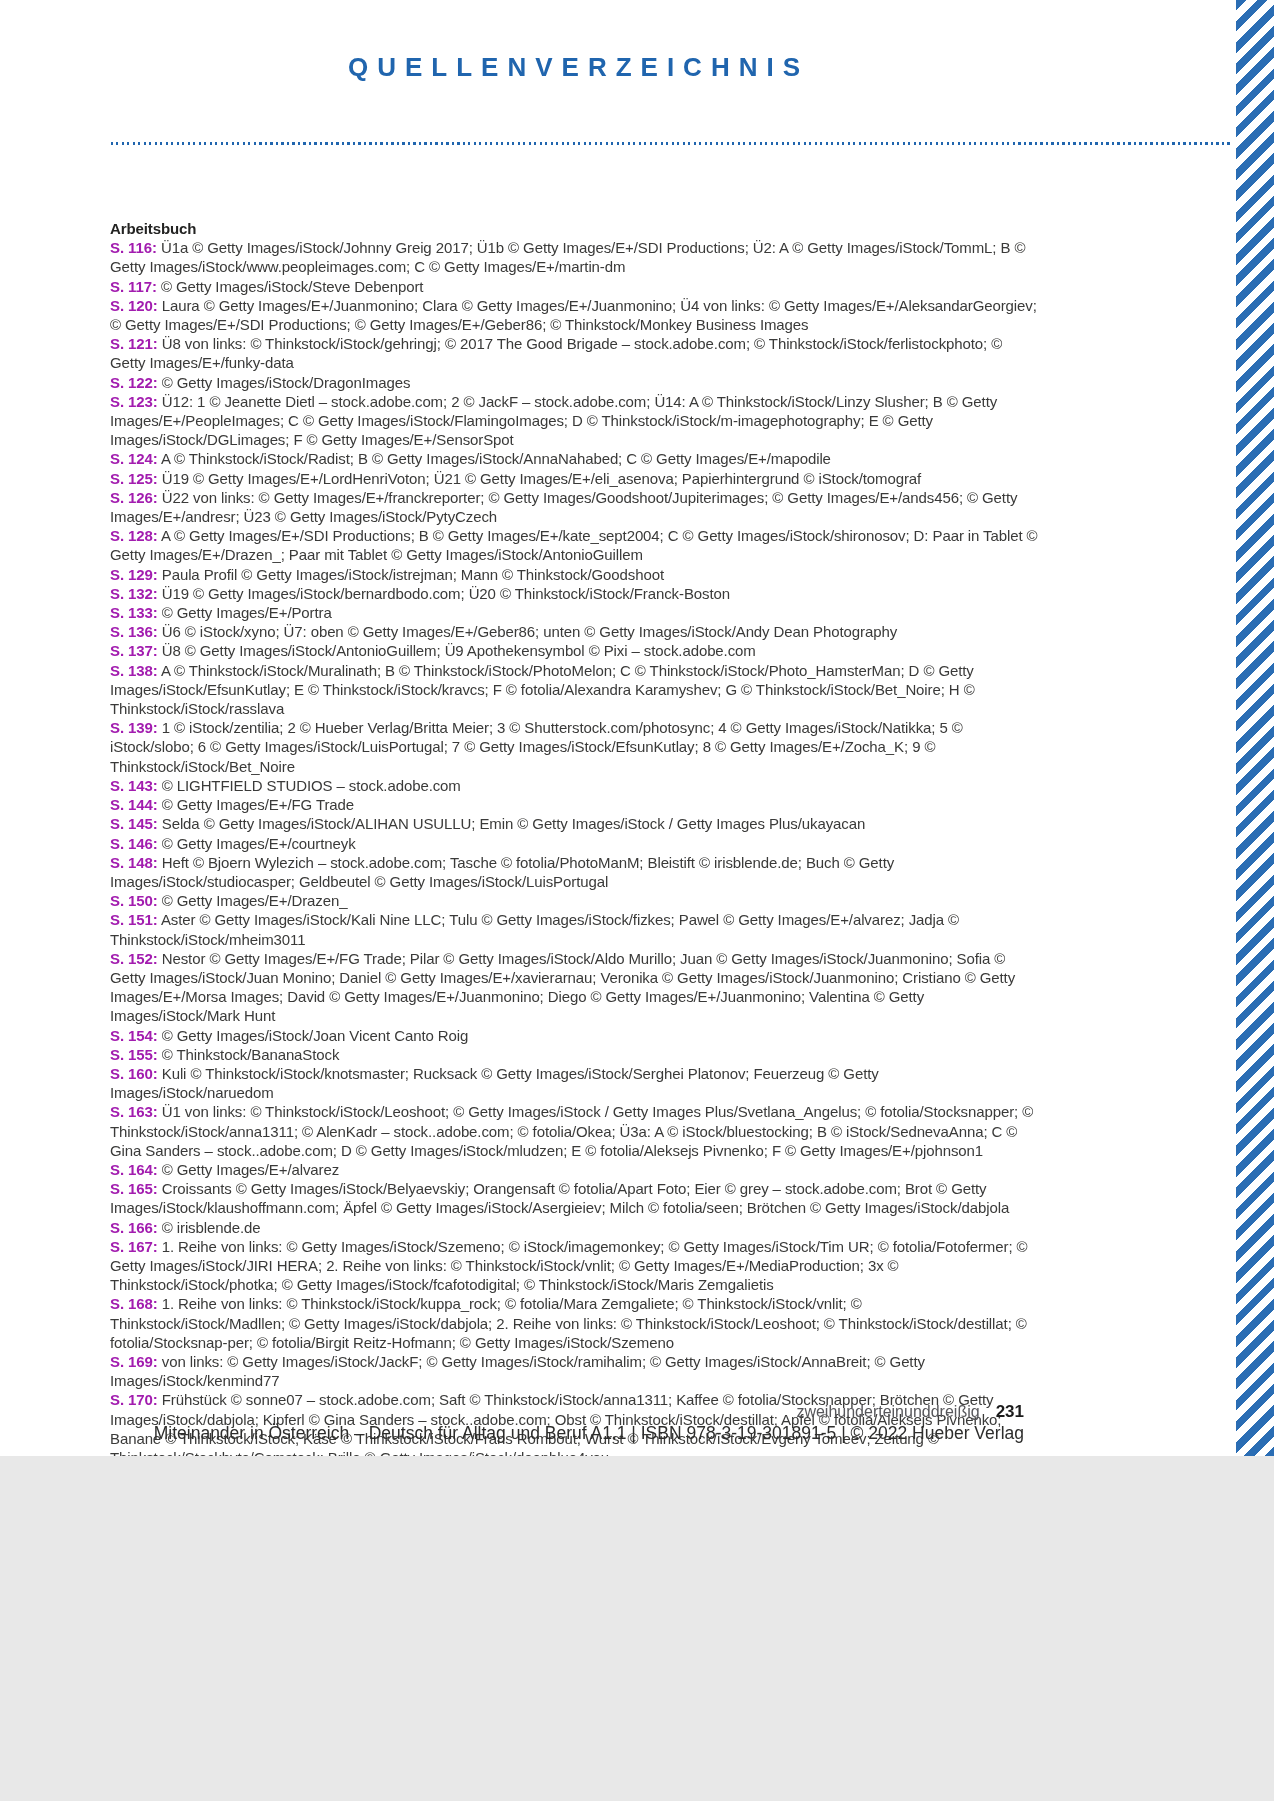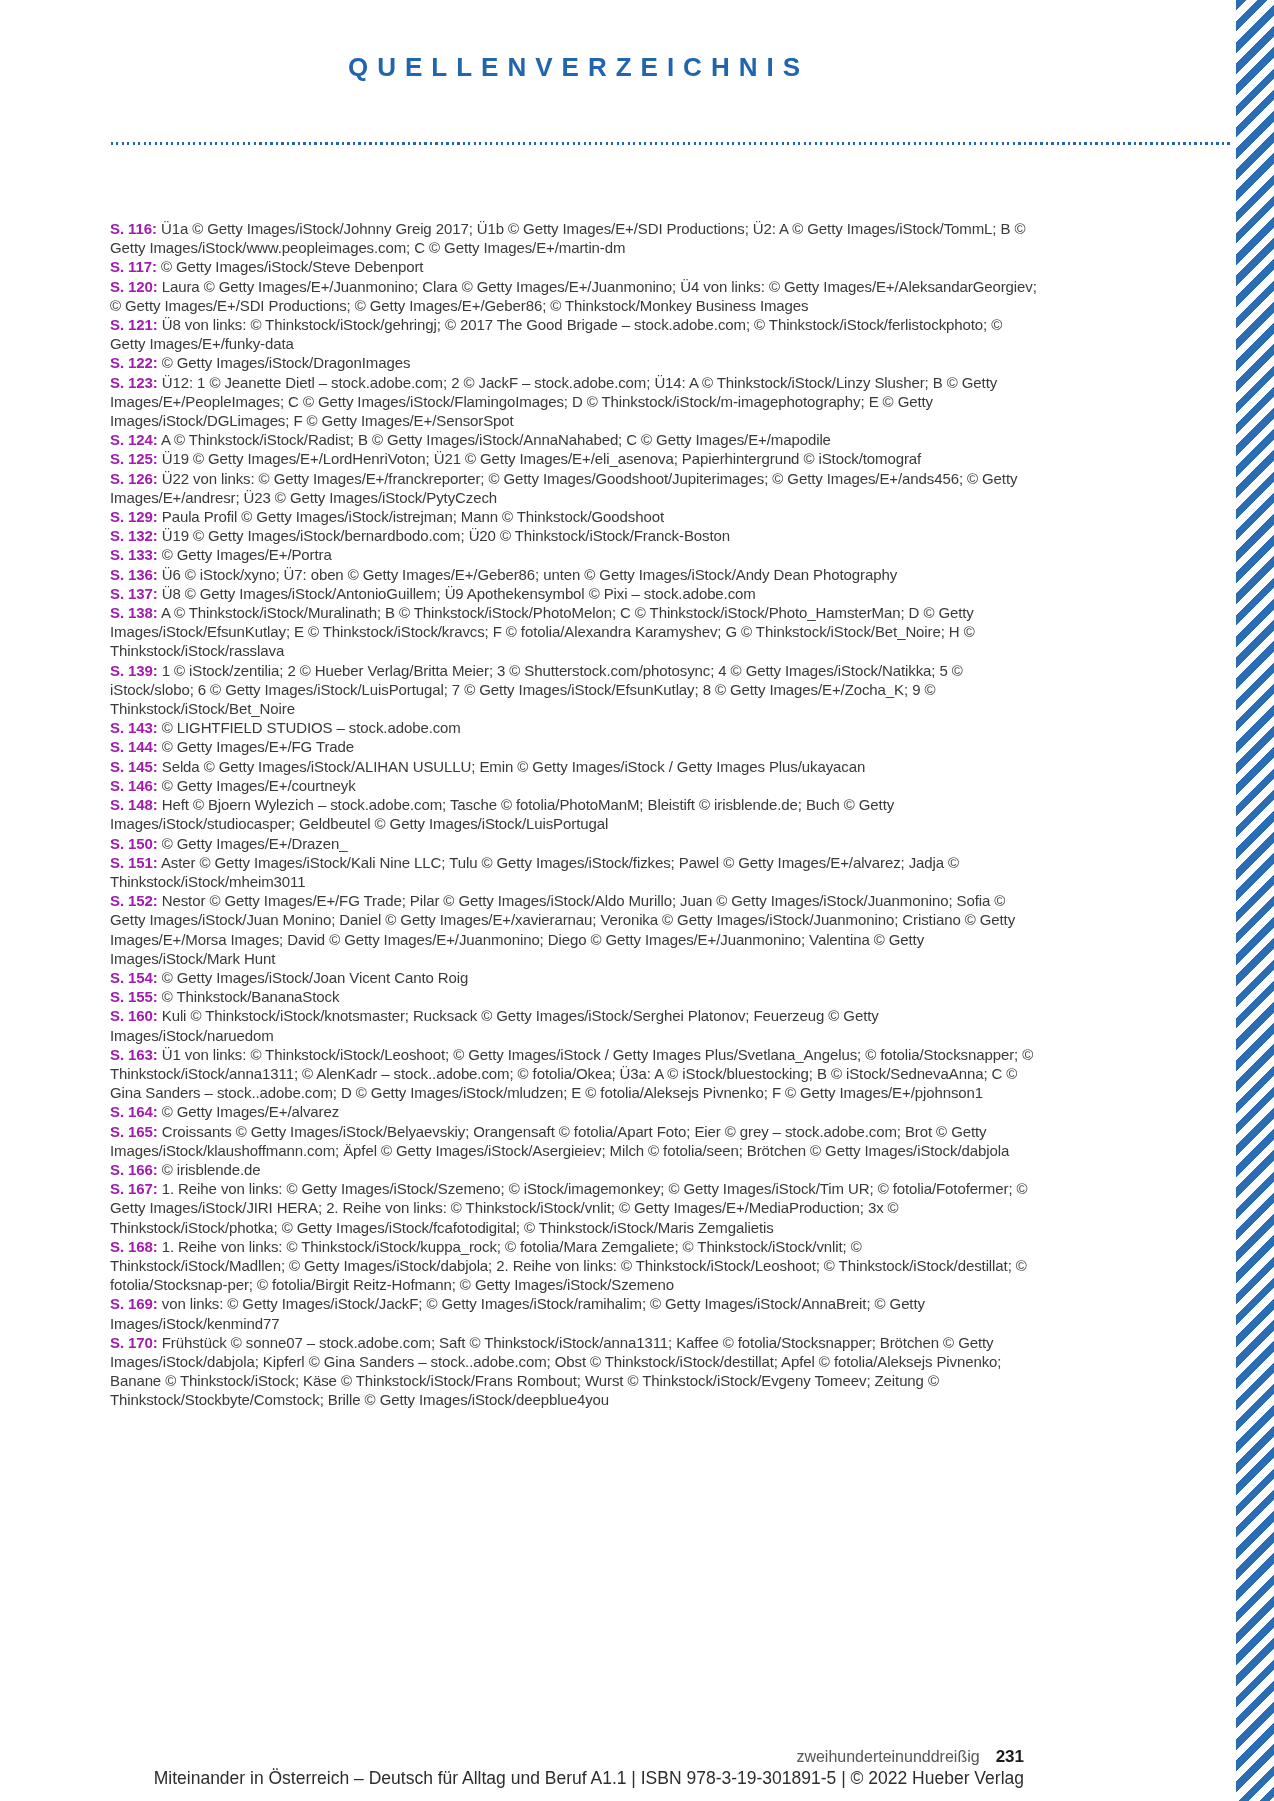"QUELLENVERZEICHNIS" .page { height: 1801px -> 1456px }
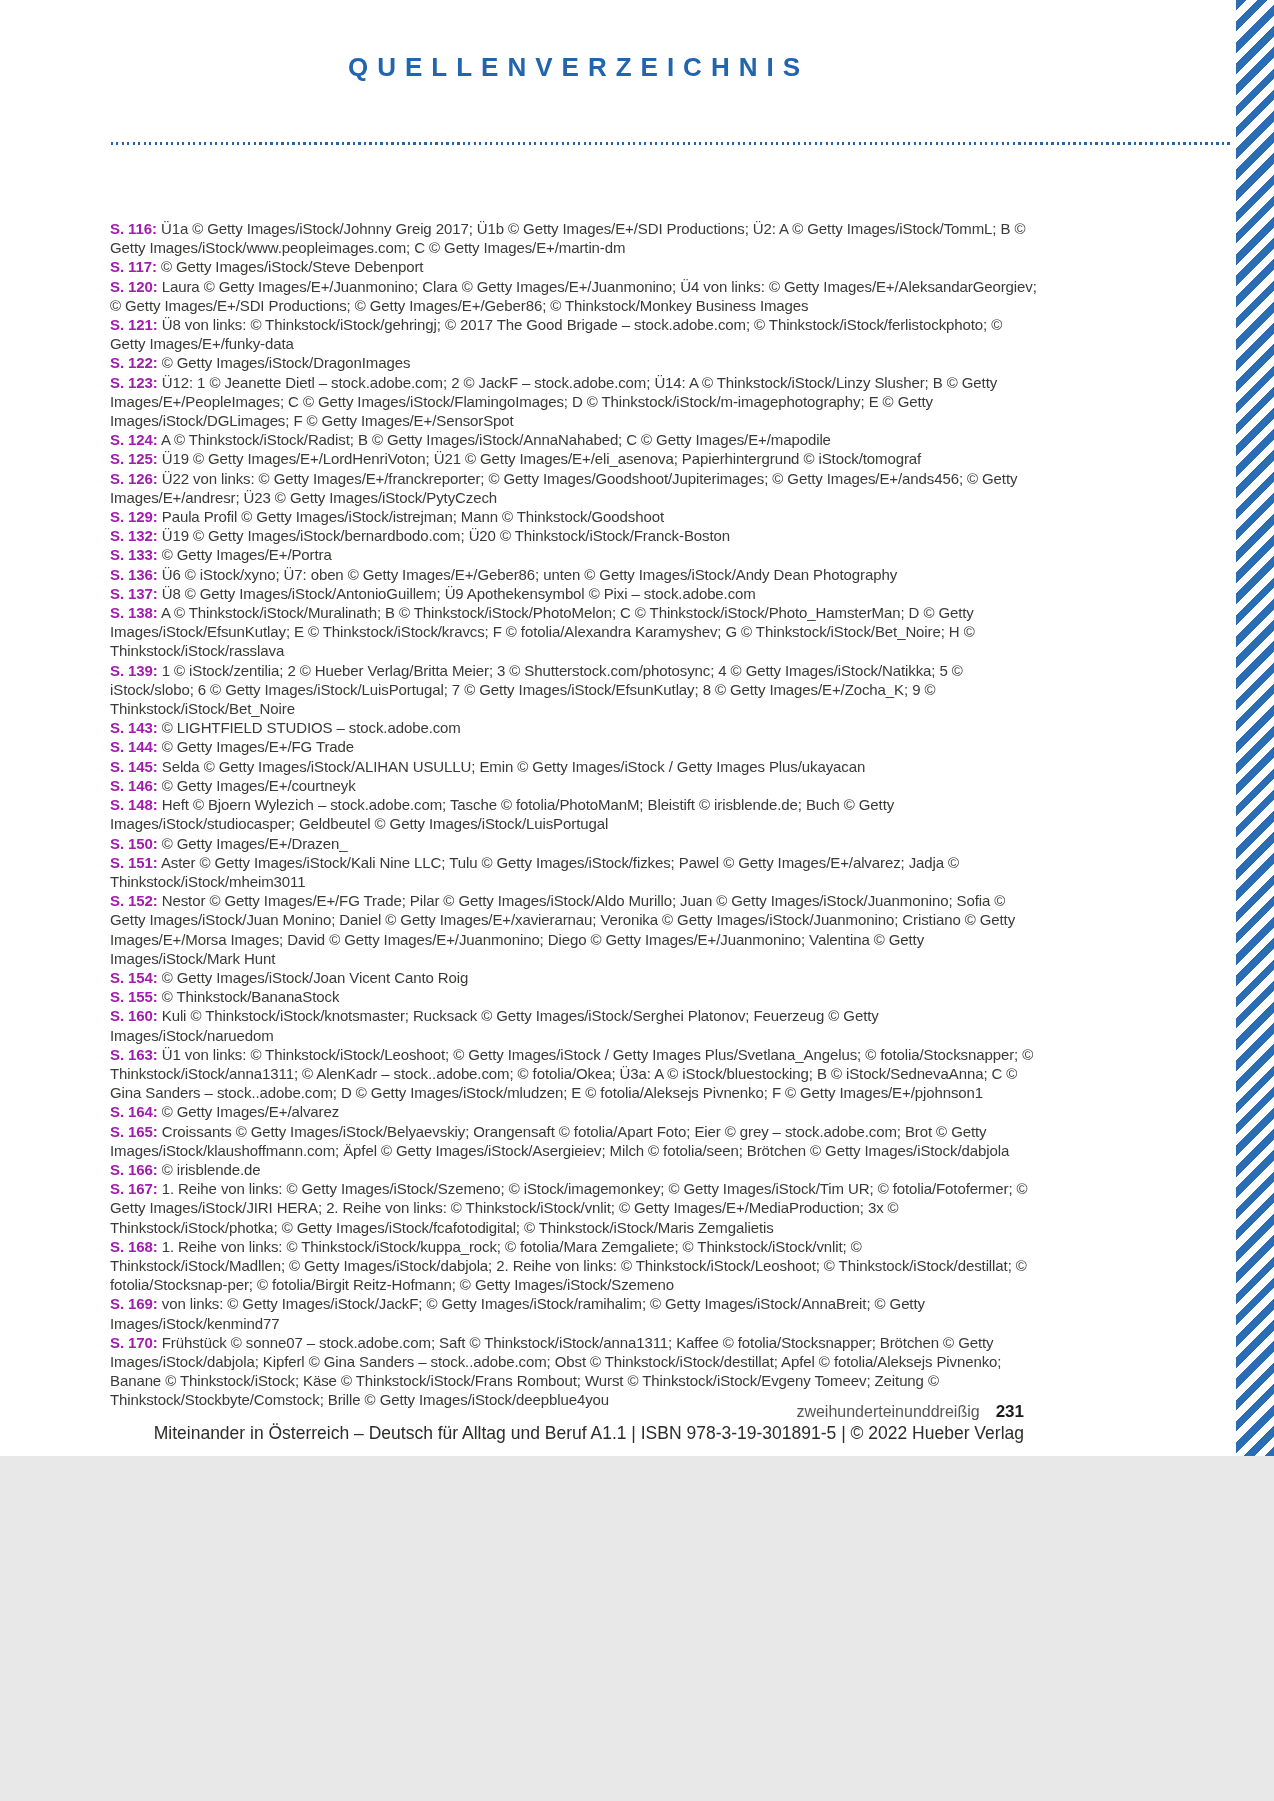"Arbeitsbuch" p.section-heading { html: none -> <p>Arbeitsbuch</p> }
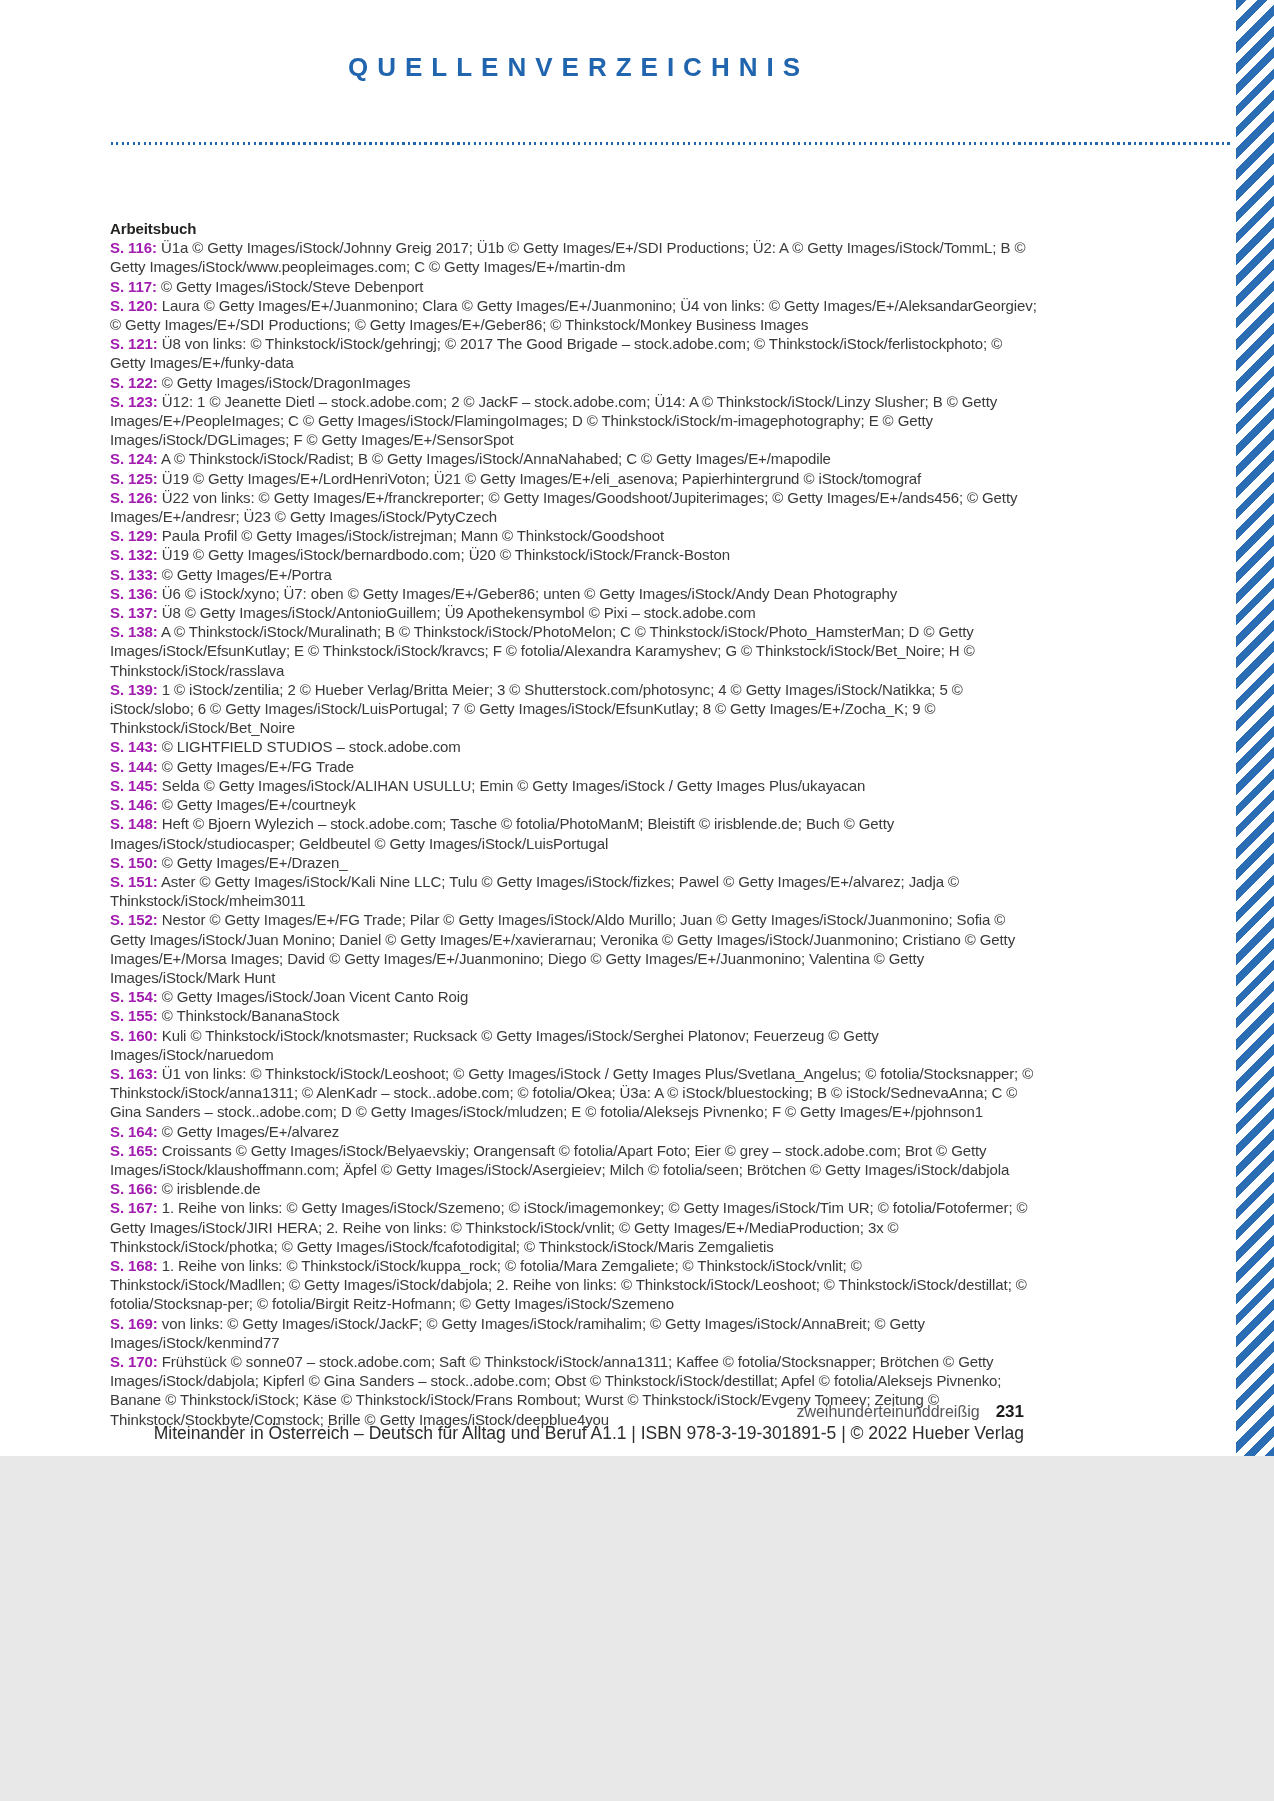"S. 128: A © Getty" p.entry { html: none -> <p><b>S. 128:</b><span> A © Getty Images/E+/SDI Productions; B © Getty Images/E+/kate_sept2004; C © Getty Images/iStock/shironosov; D: Paar in Tablet © Getty Images/E+/Drazen_; Paar mit Tablet © Getty Images/iStock/AntonioGuillem</span></p> }
